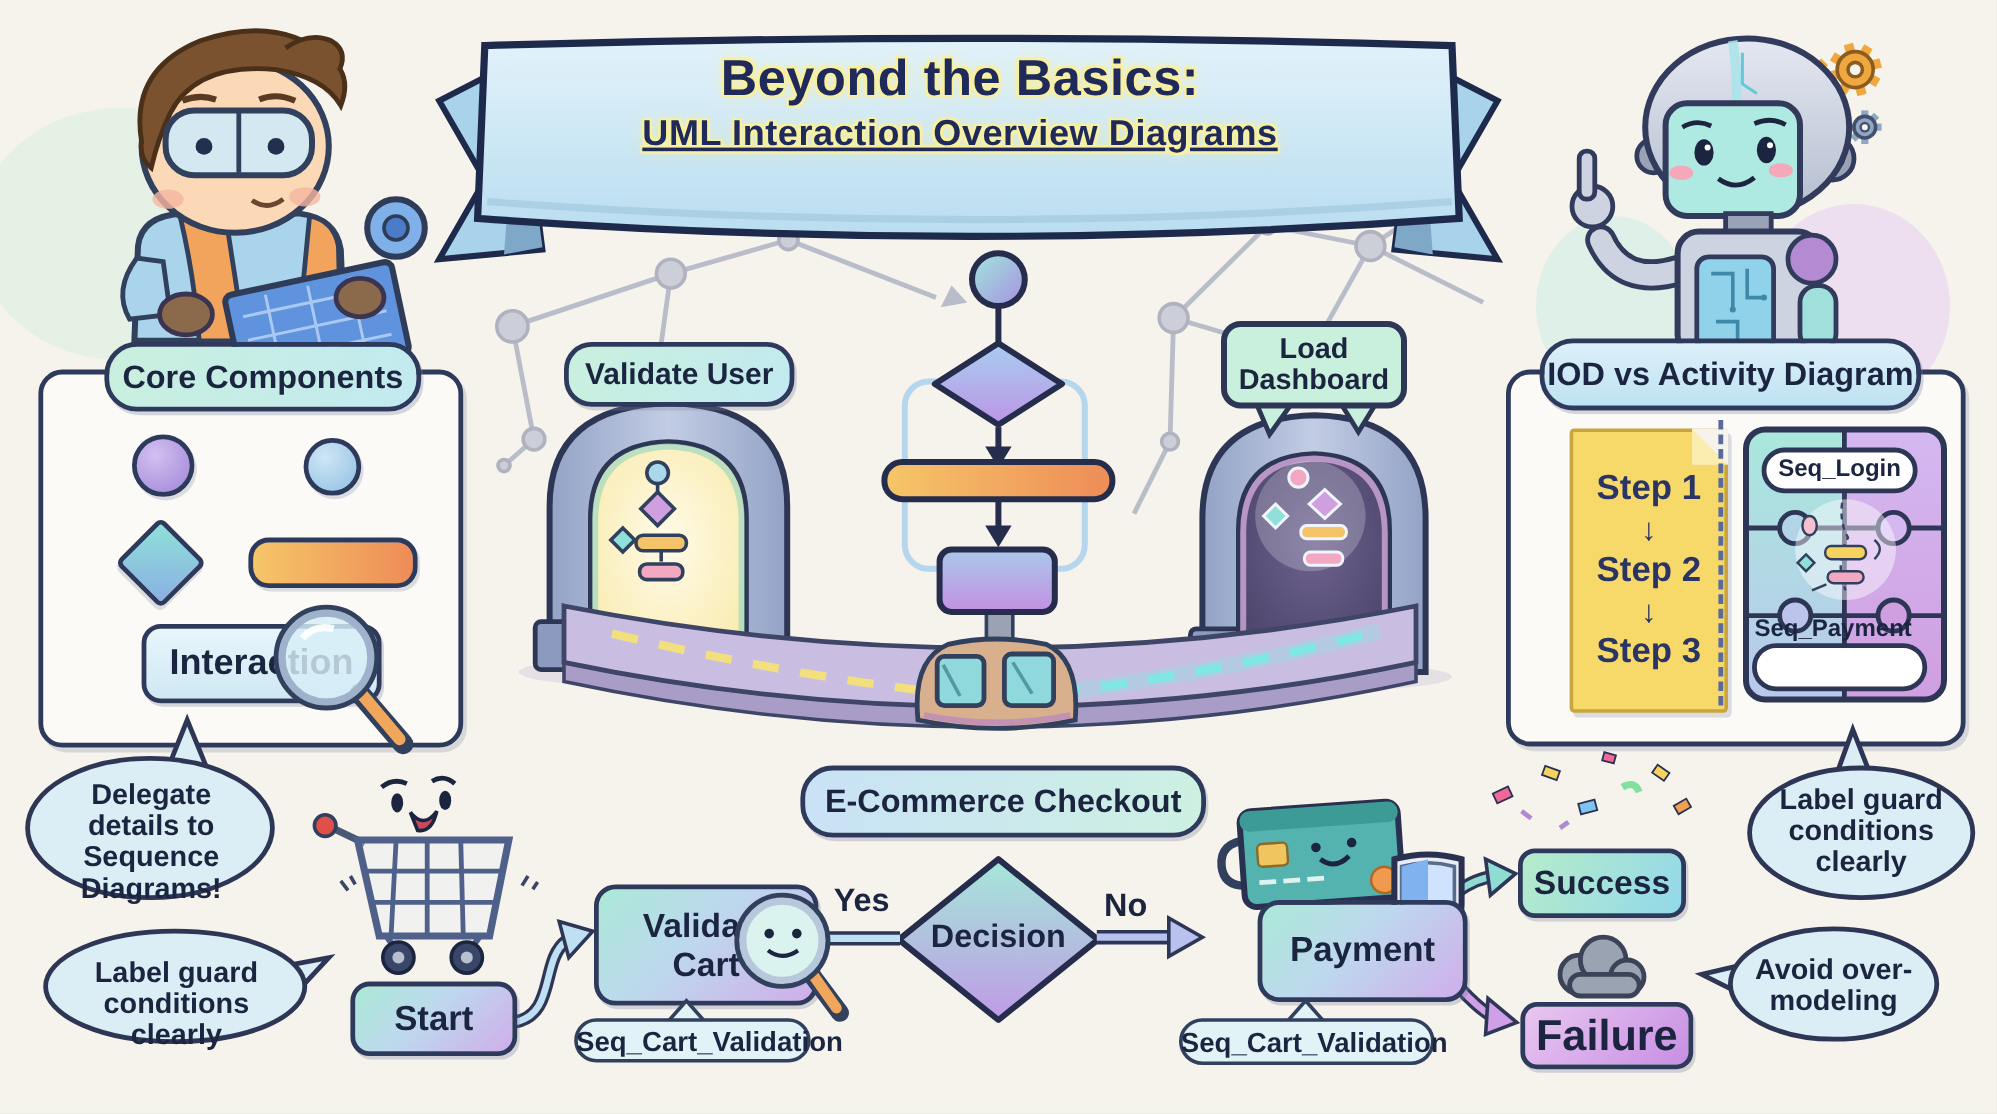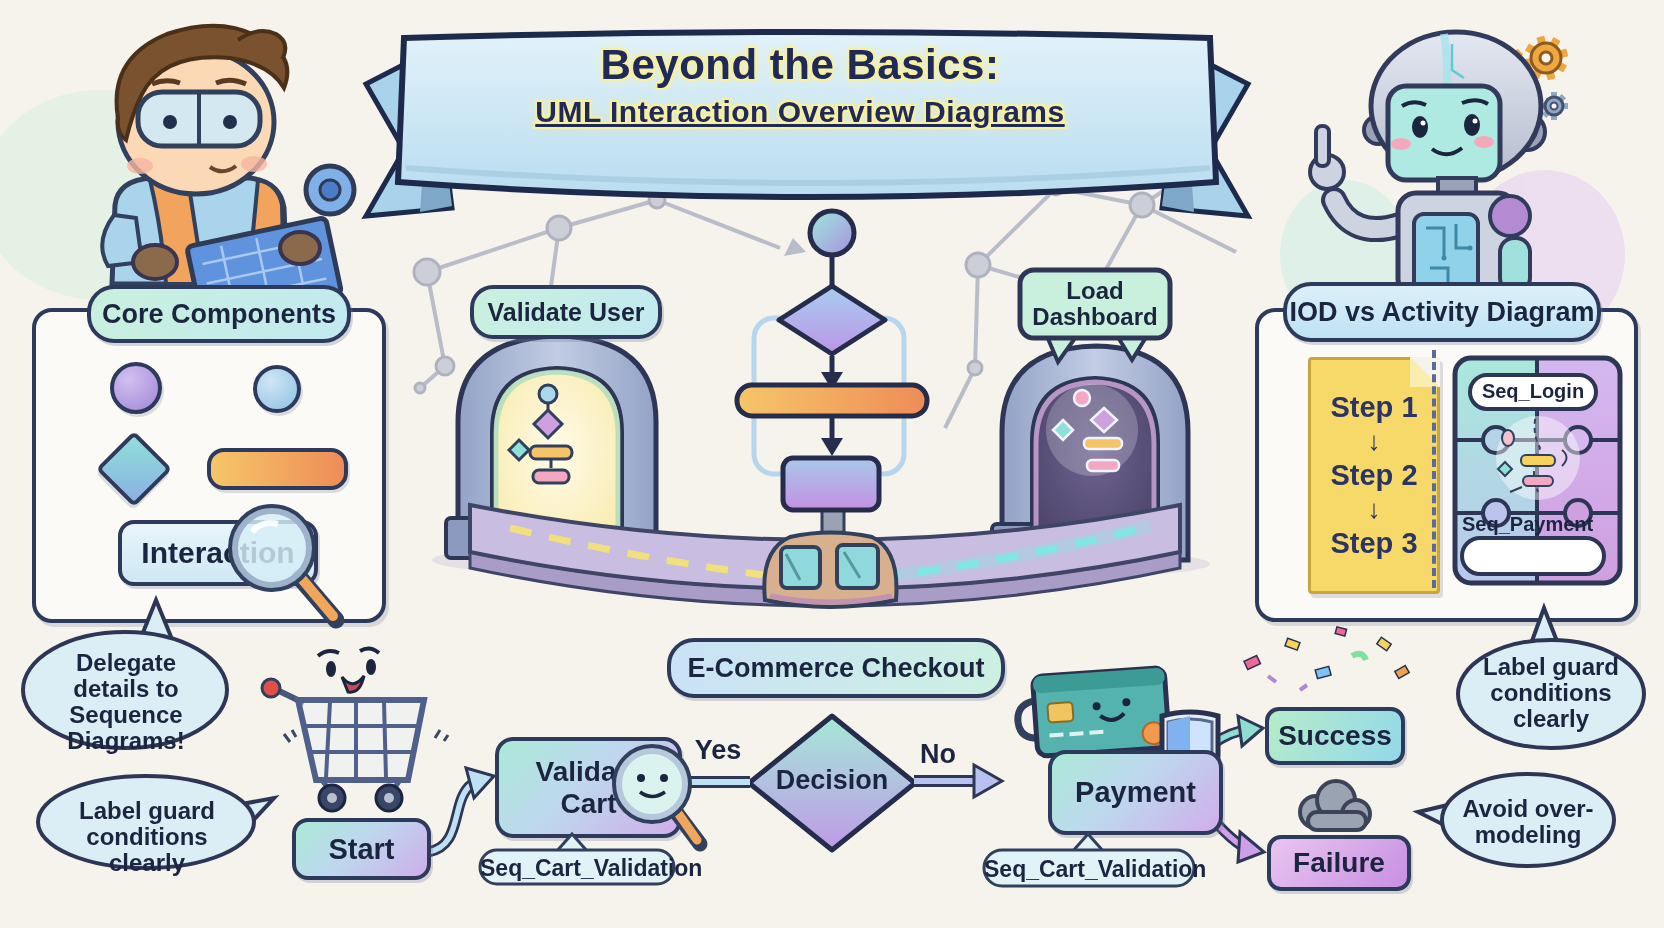"Failure" div.pill { font-size: 28px -> 36px }
